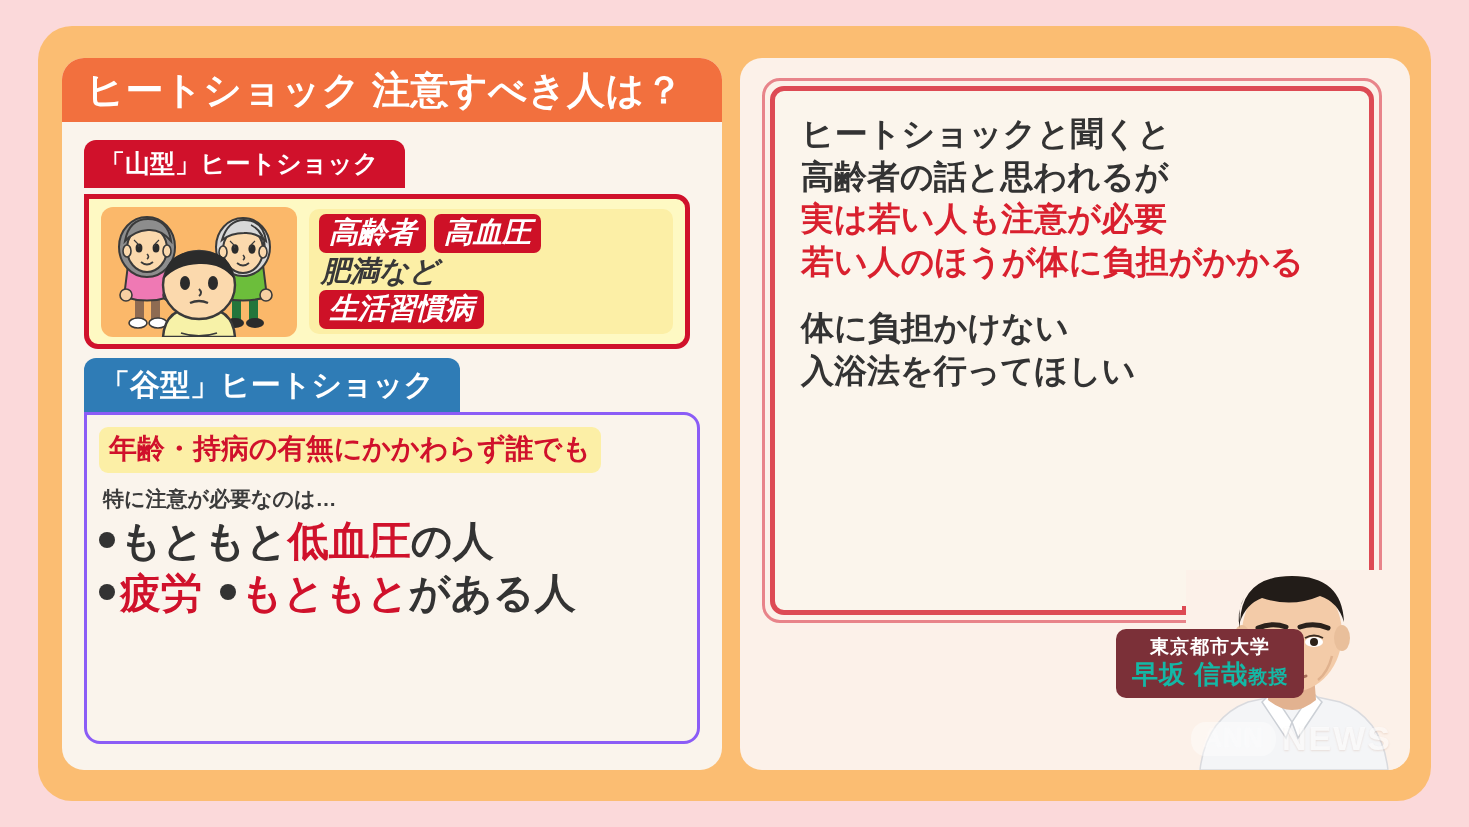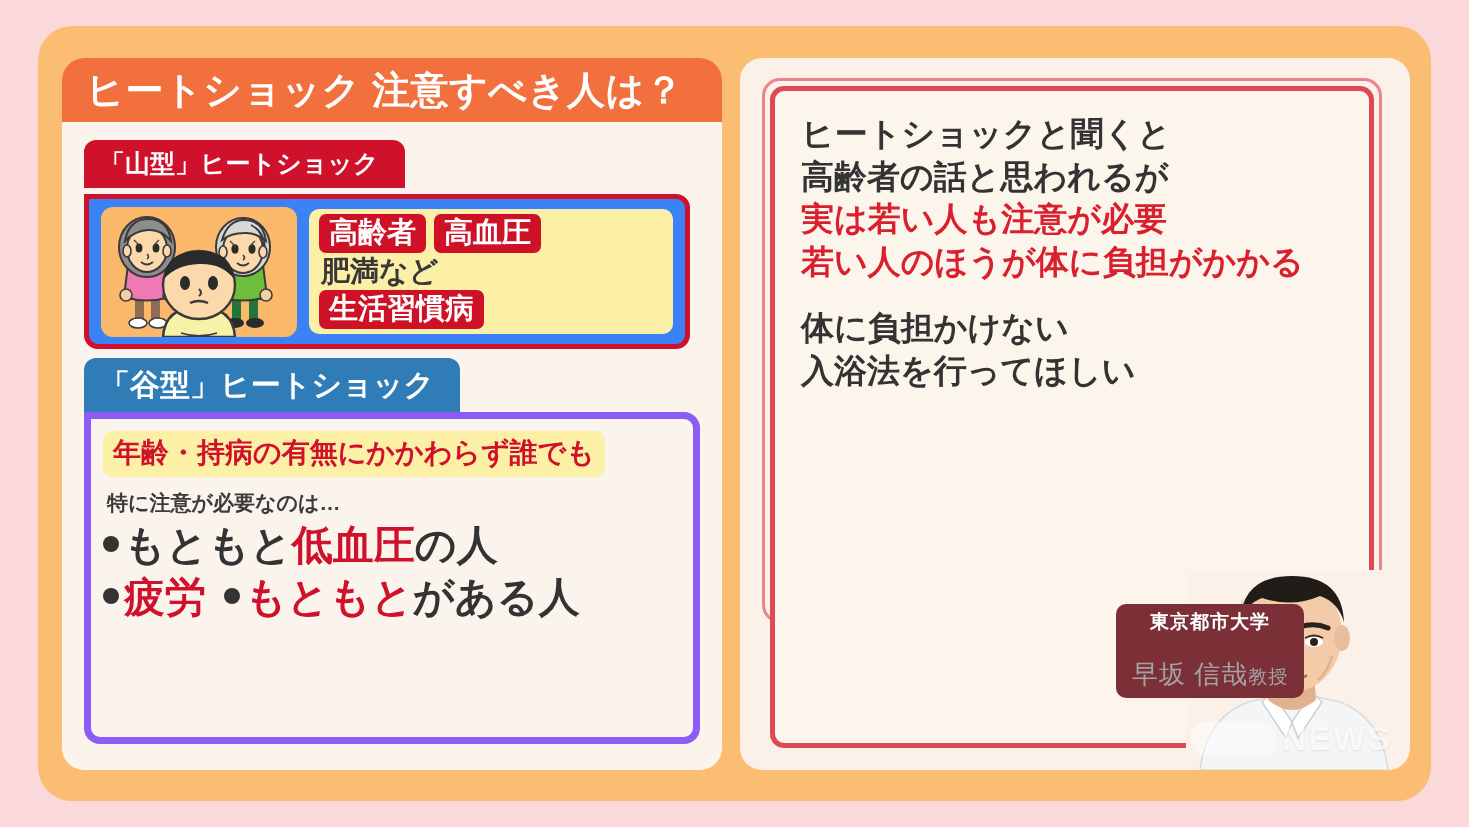"ヒートショックと聞くと" .bubble-inner { height: 662px -> 529px }
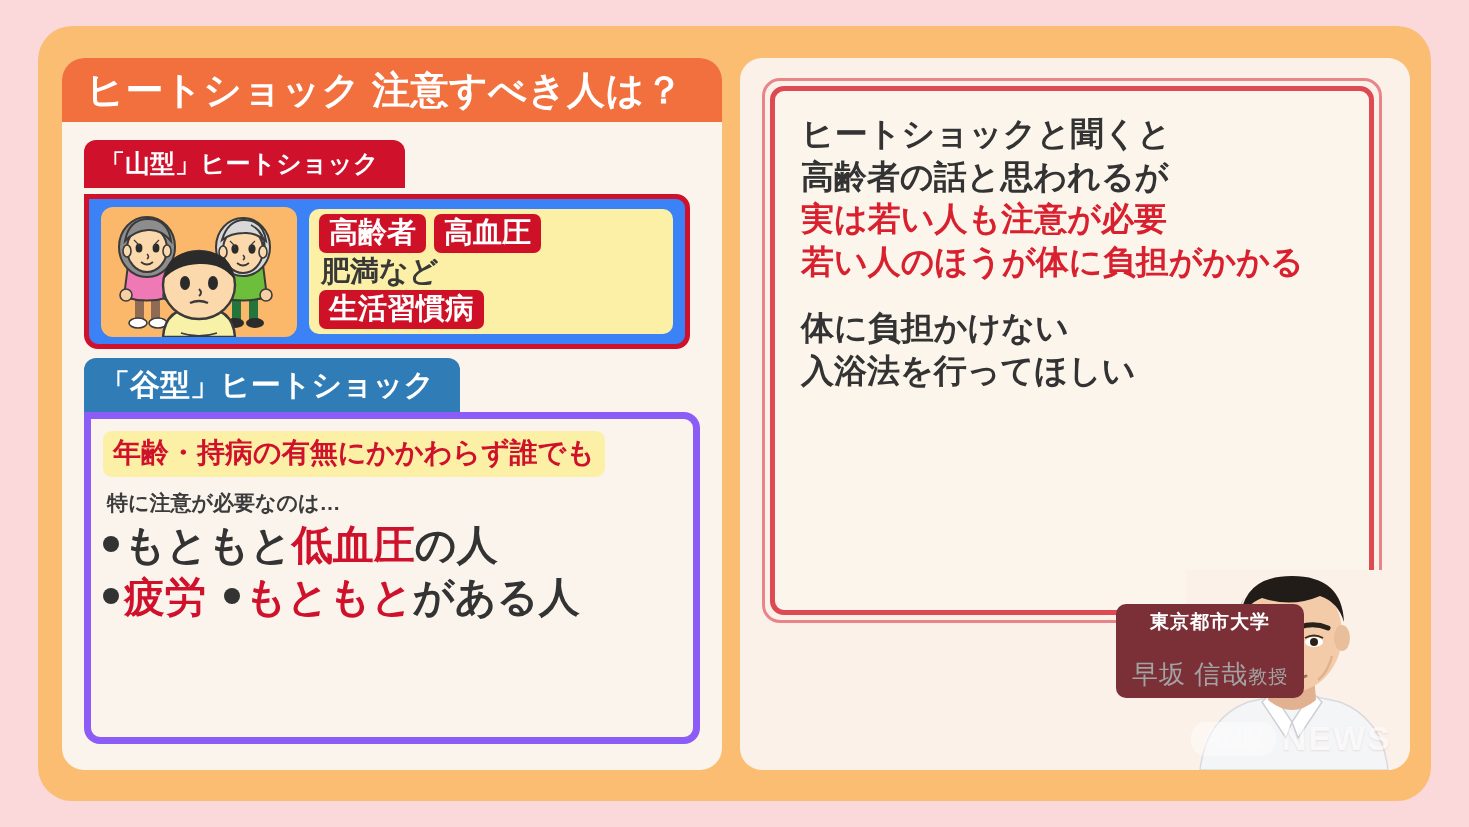"高齢者" .sec-a-body { background: #3b82f6 -> #fef9c3; font-style: none -> italic }
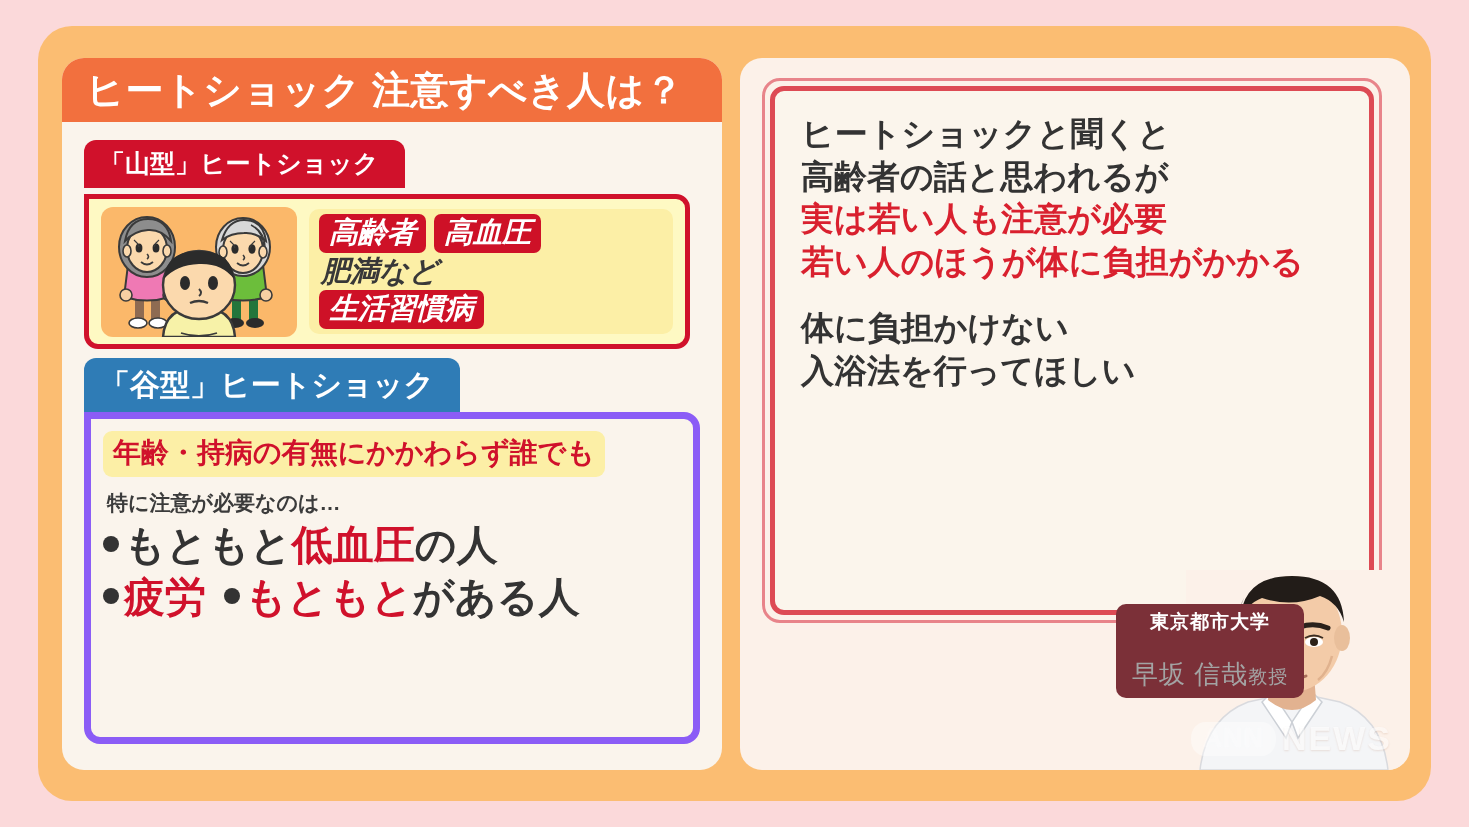"年齢・持病の有無にかかわらず誰でも" .sec-b-body { border: 7px solid #8b5cf6 -> 3px solid #8b5cf6 }
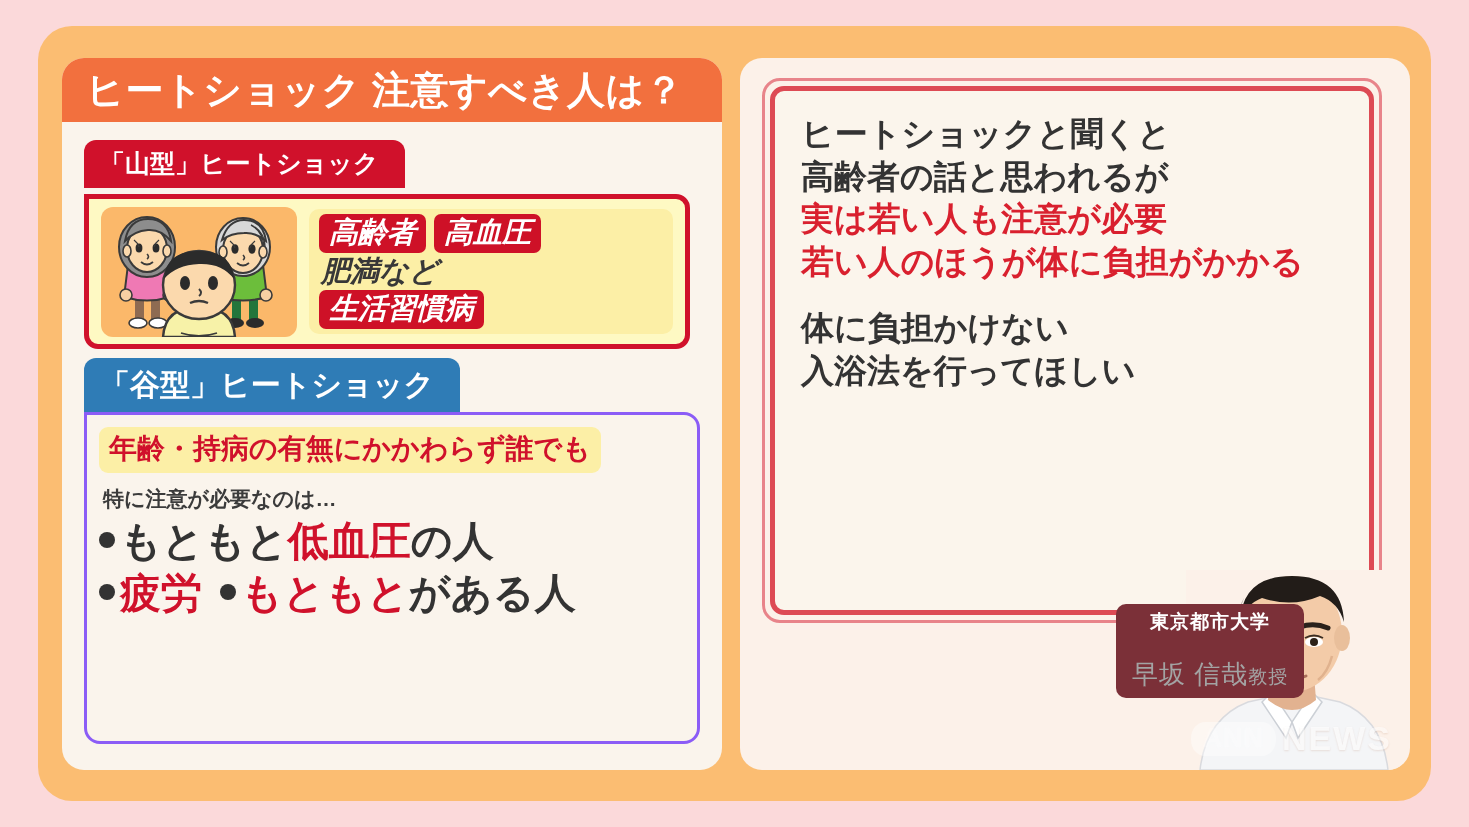"早坂 信哉教授" .np-name { color: #a3a3a3 -> #14b8a6; font-weight: normal -> bold; margin-top: 25px -> none }
